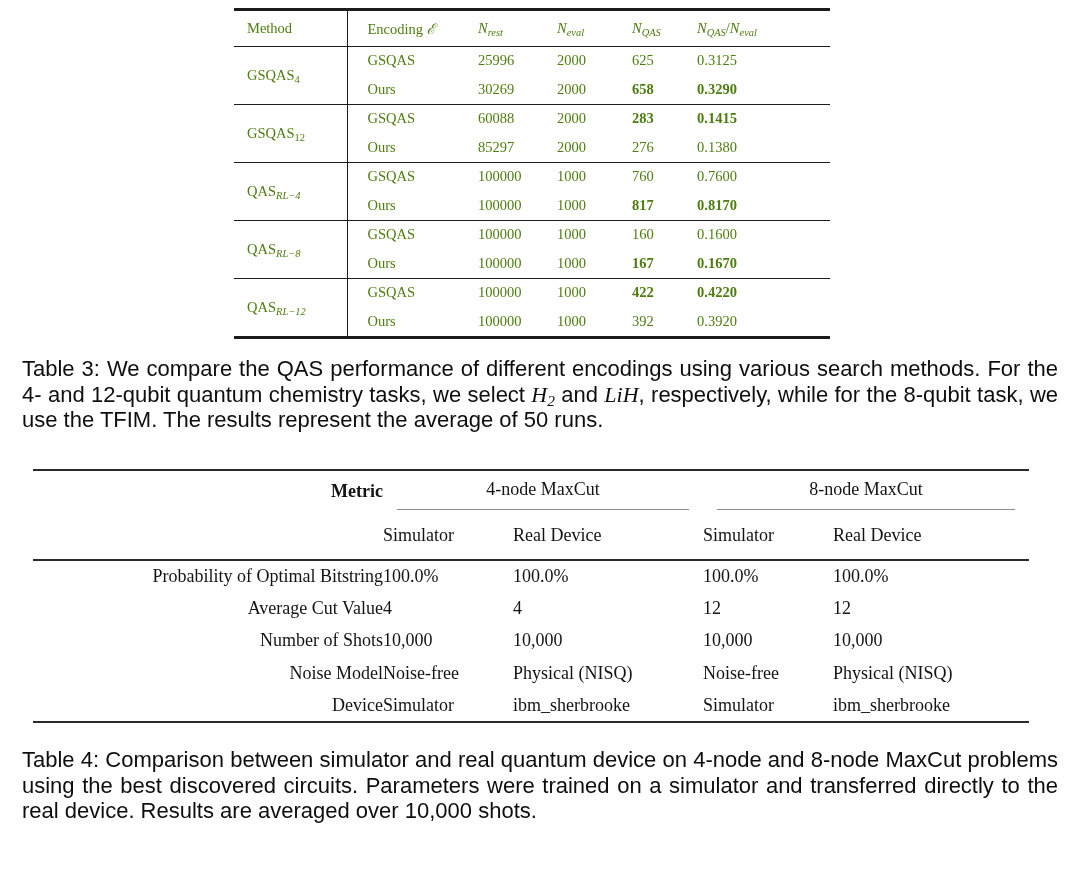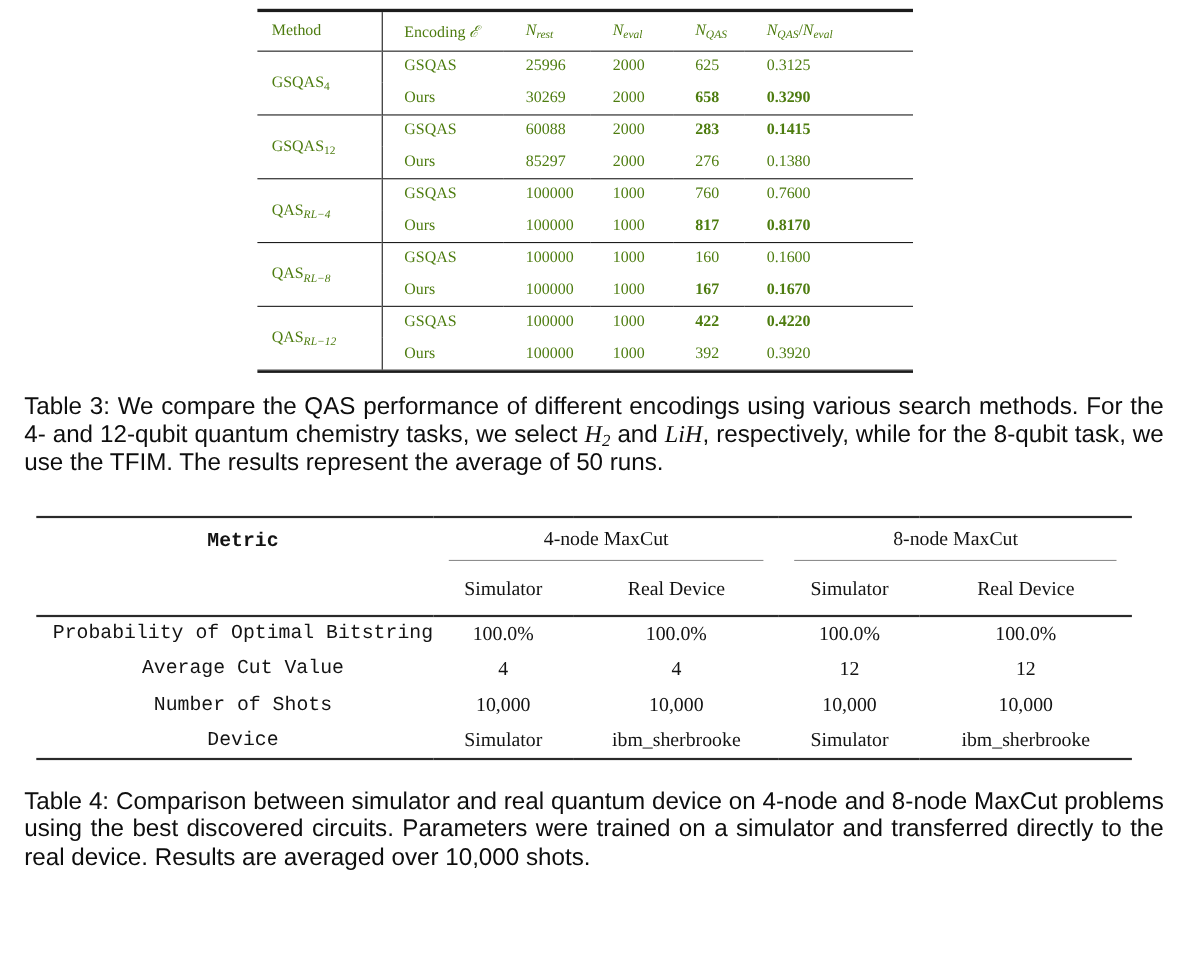"Metric" table.t4 .left { font-family: Liberation Mono, monospace -> none; text-align: center -> right }
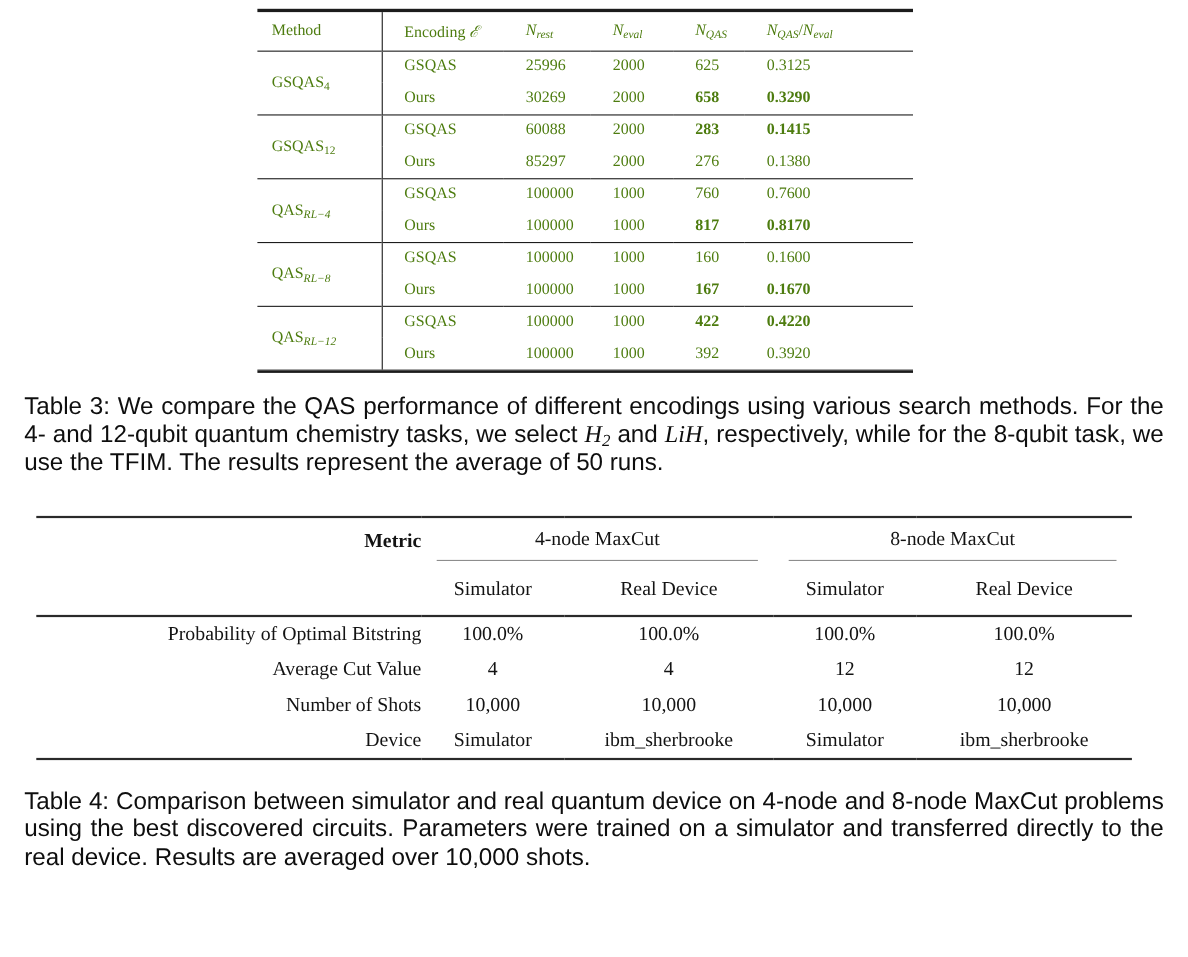"Simulator" table.t4 .center { text-align: center -> left }
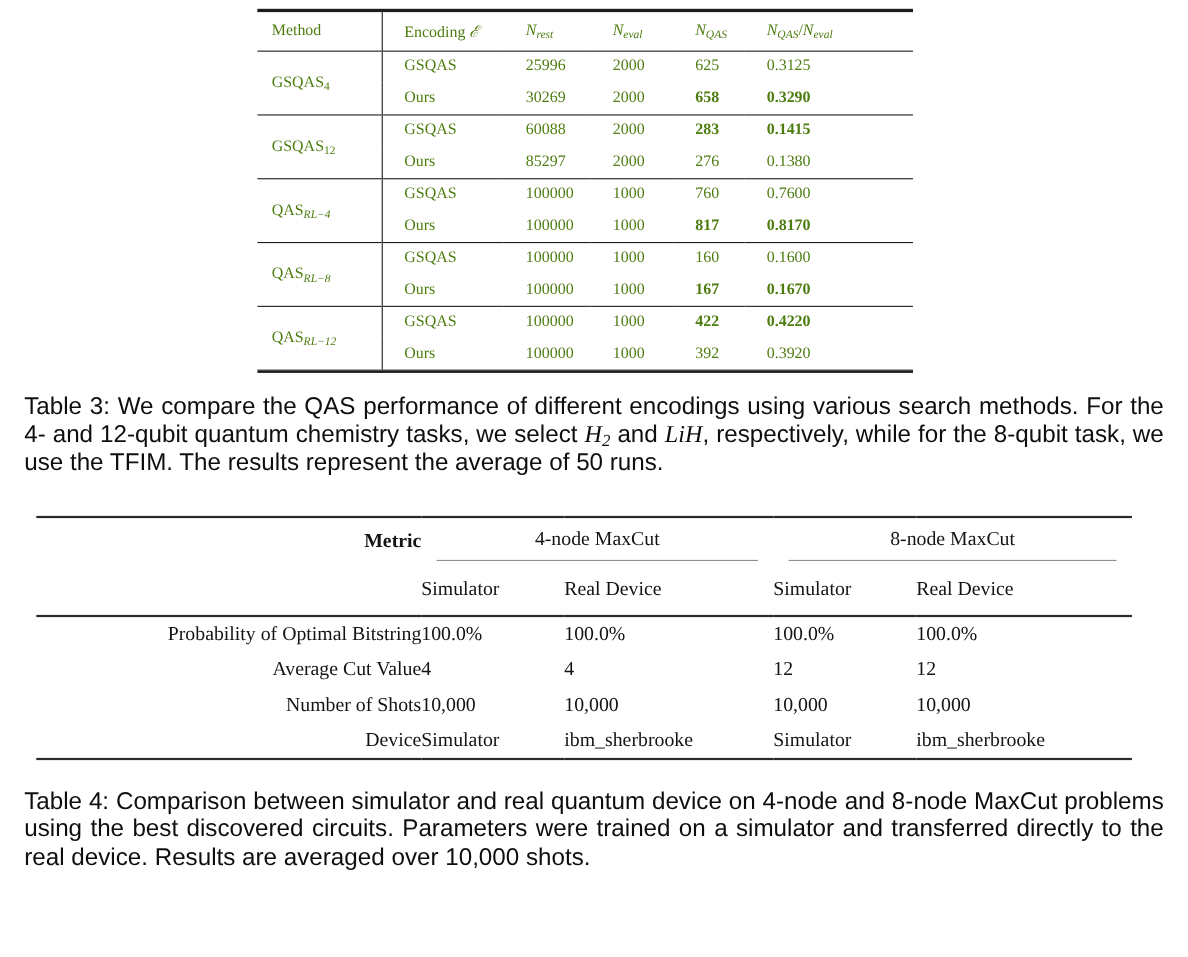"Noise Model" tr { html: none -> <tr> <td>Noise Model</td> <td>Noise-free</td> <td>Physical (NISQ)</td> <td>Noise-free</td> <td>Physical (NISQ)</td> </tr> }
